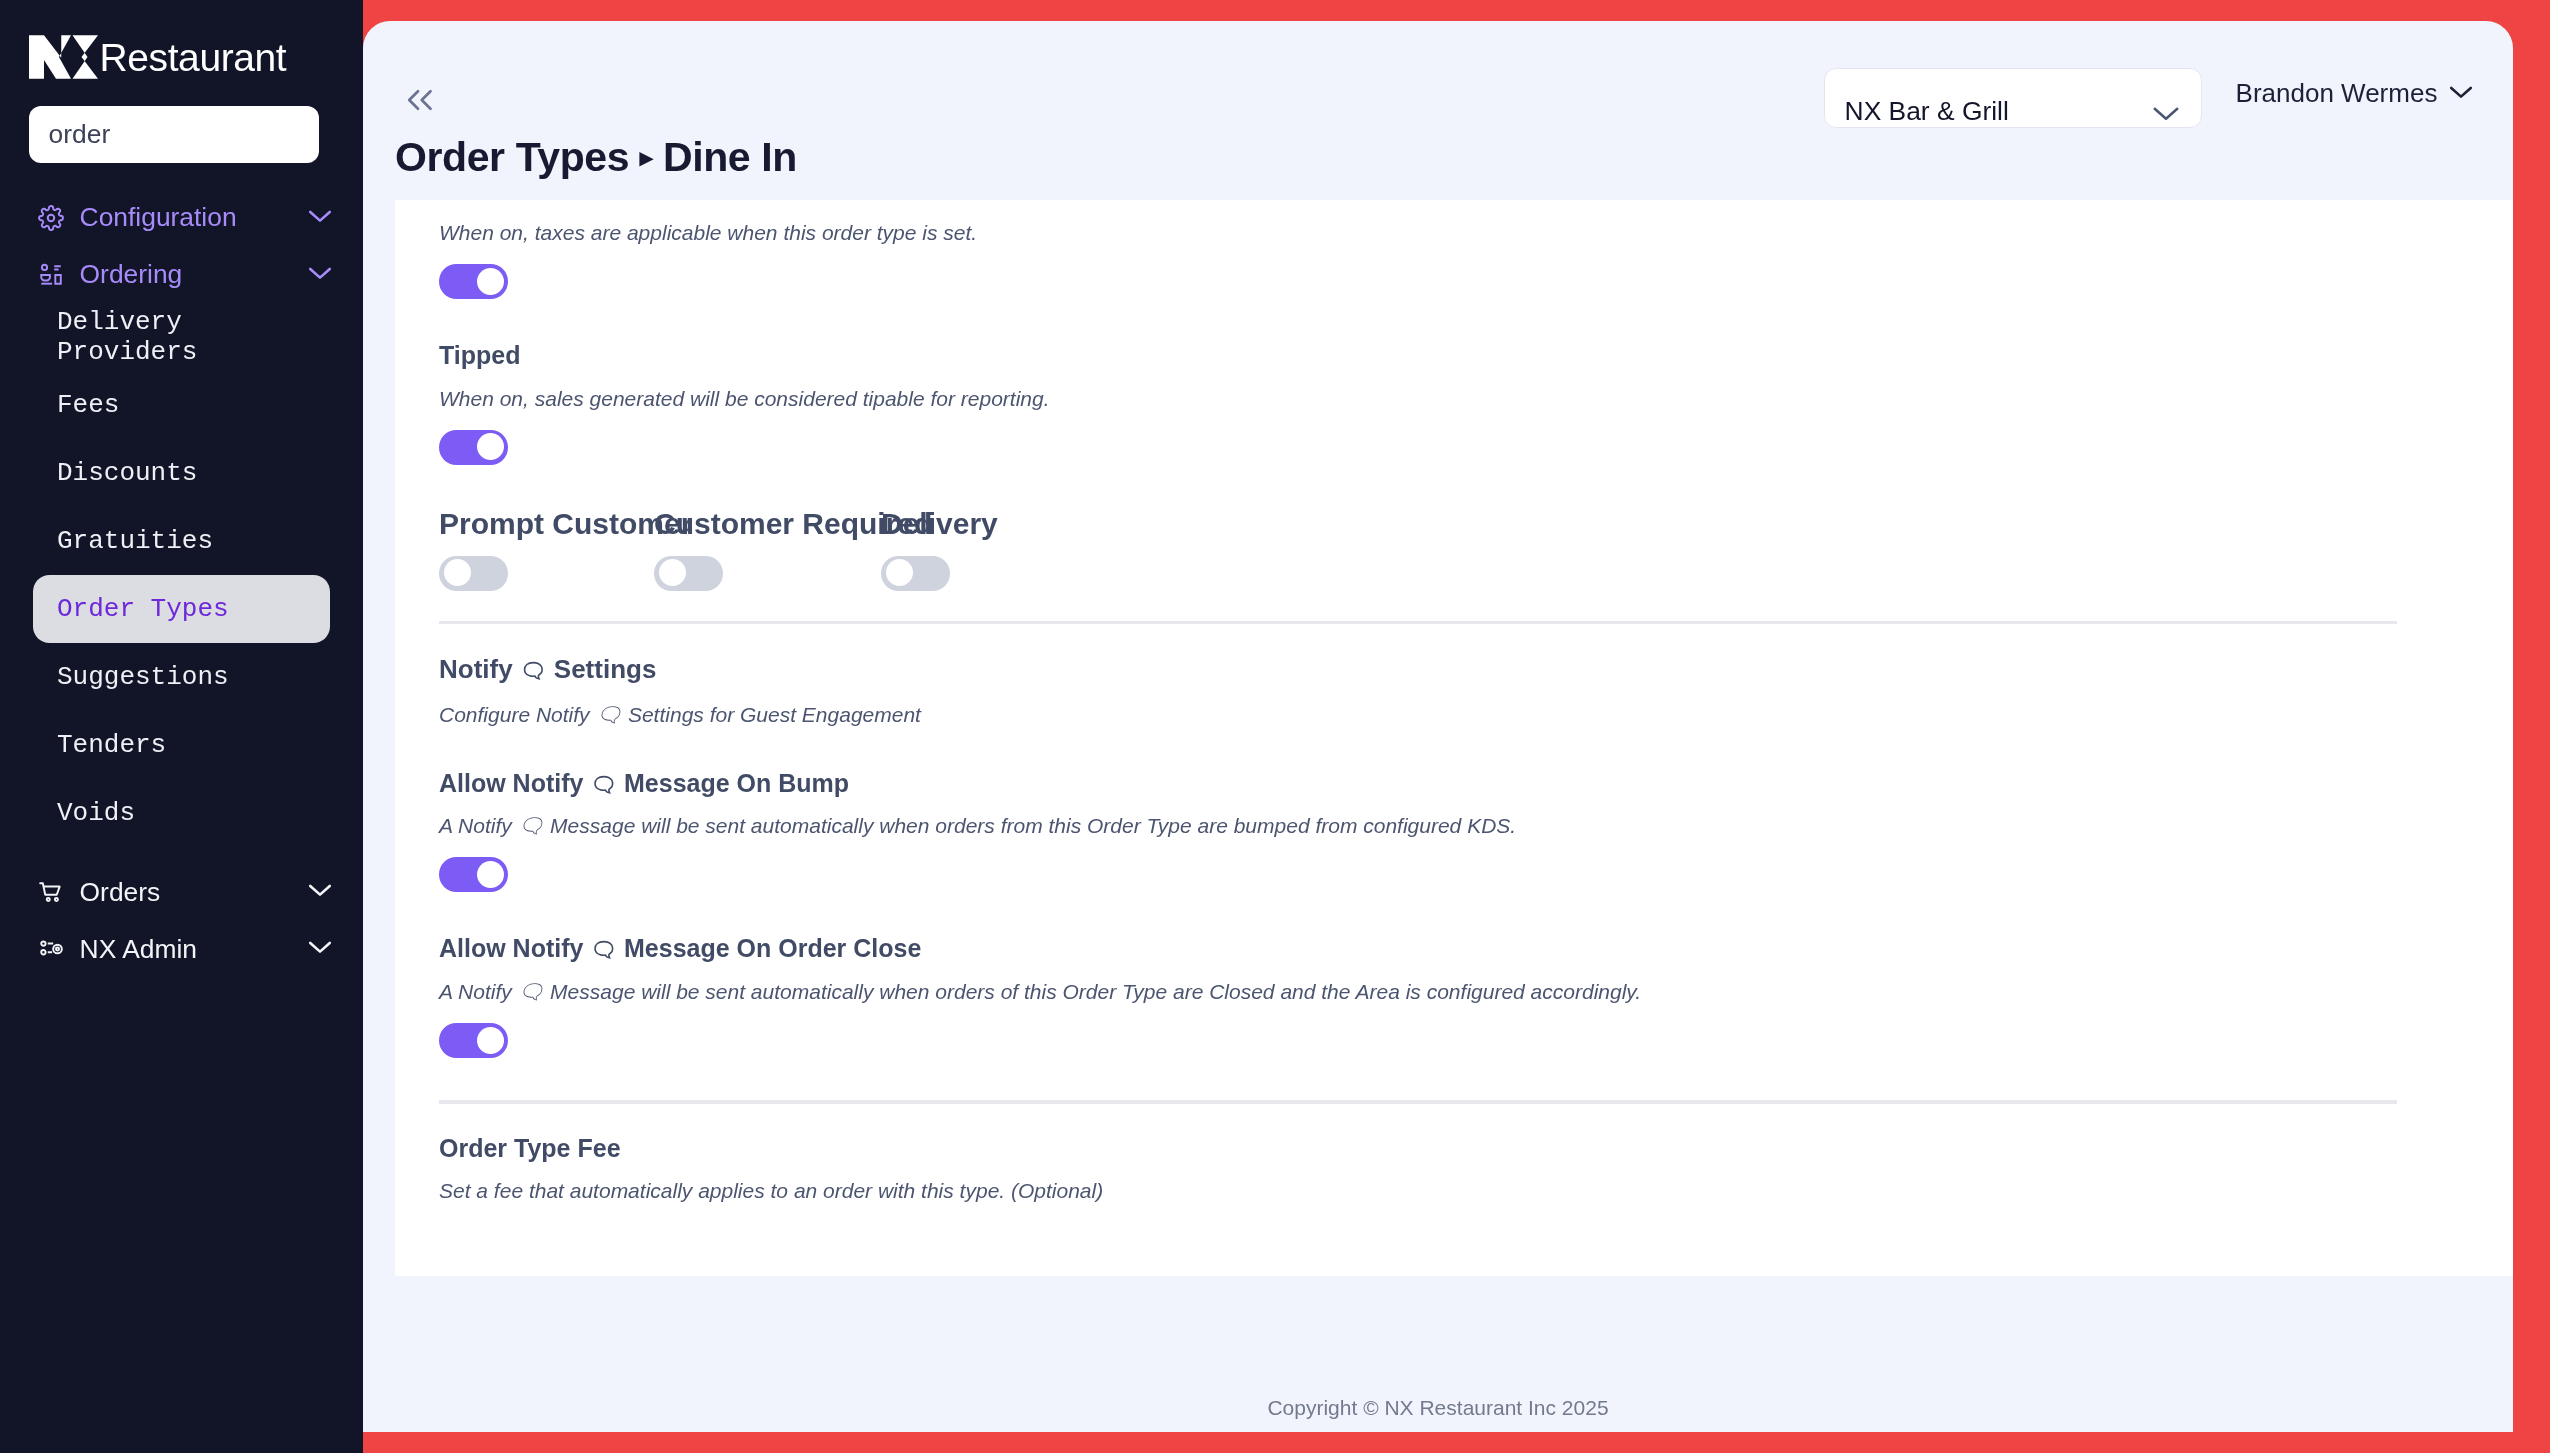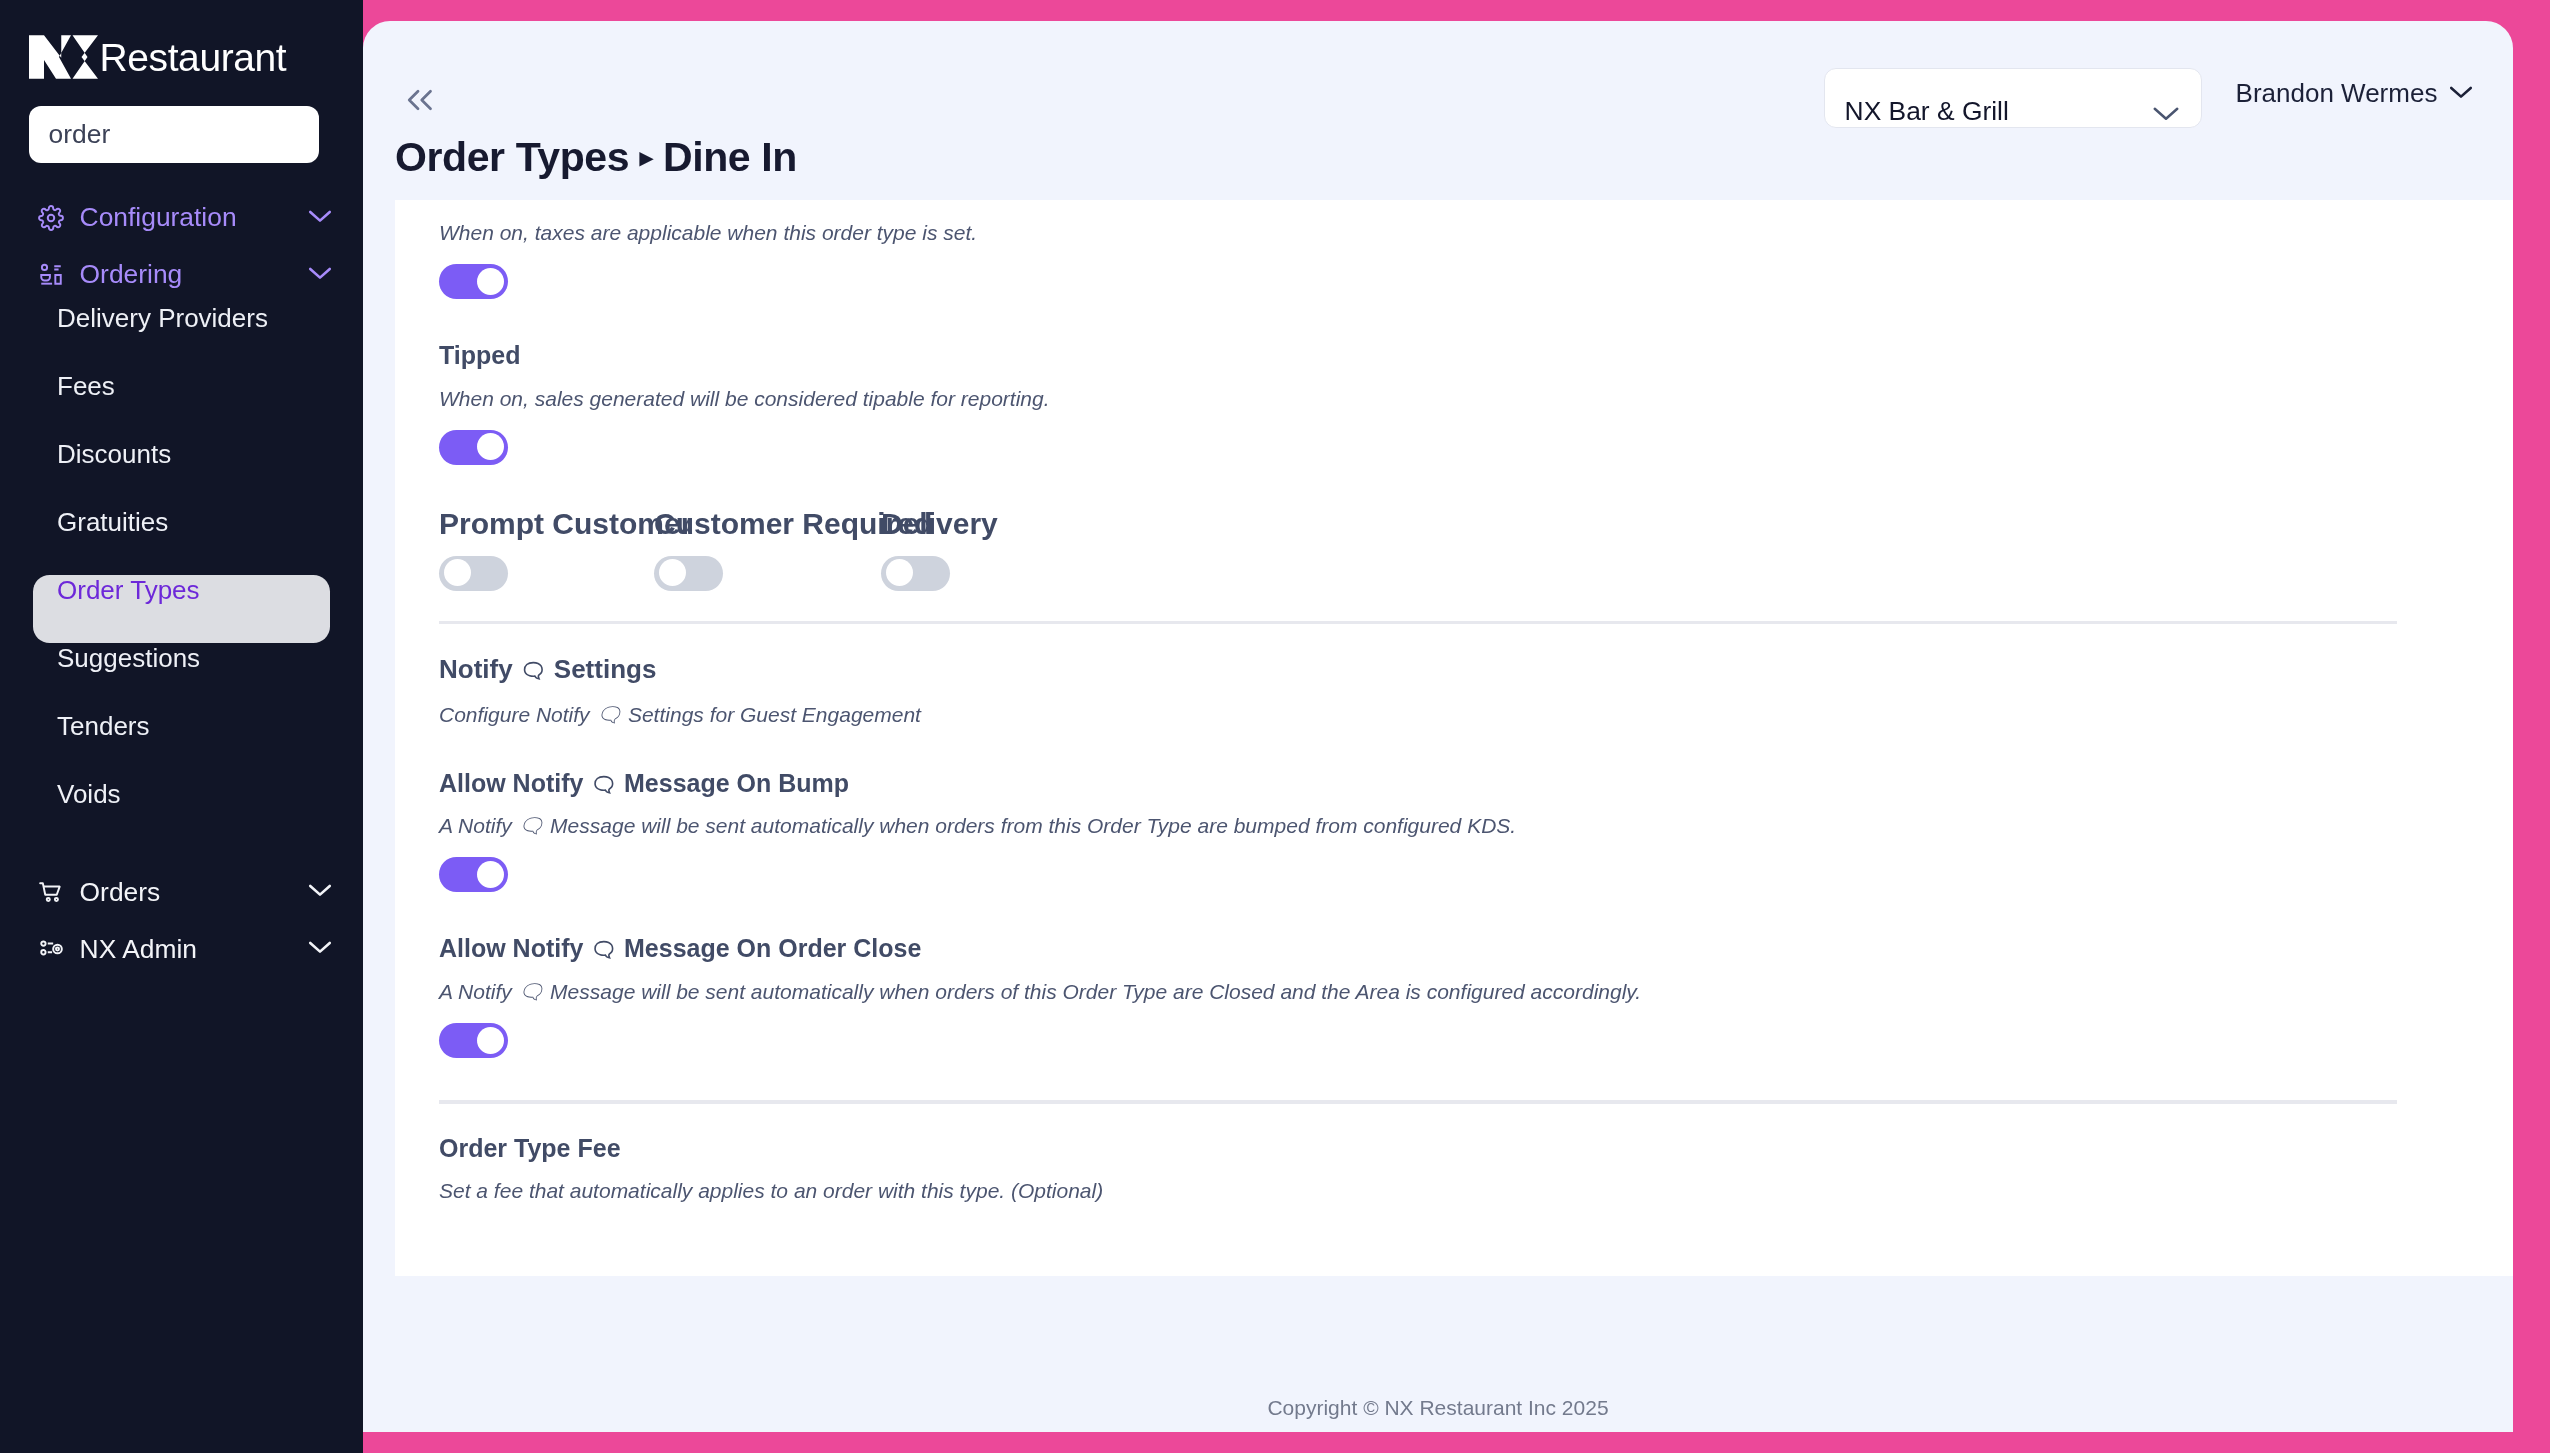"Restaurant" .app { background: #ec4899 -> #ef4444 }
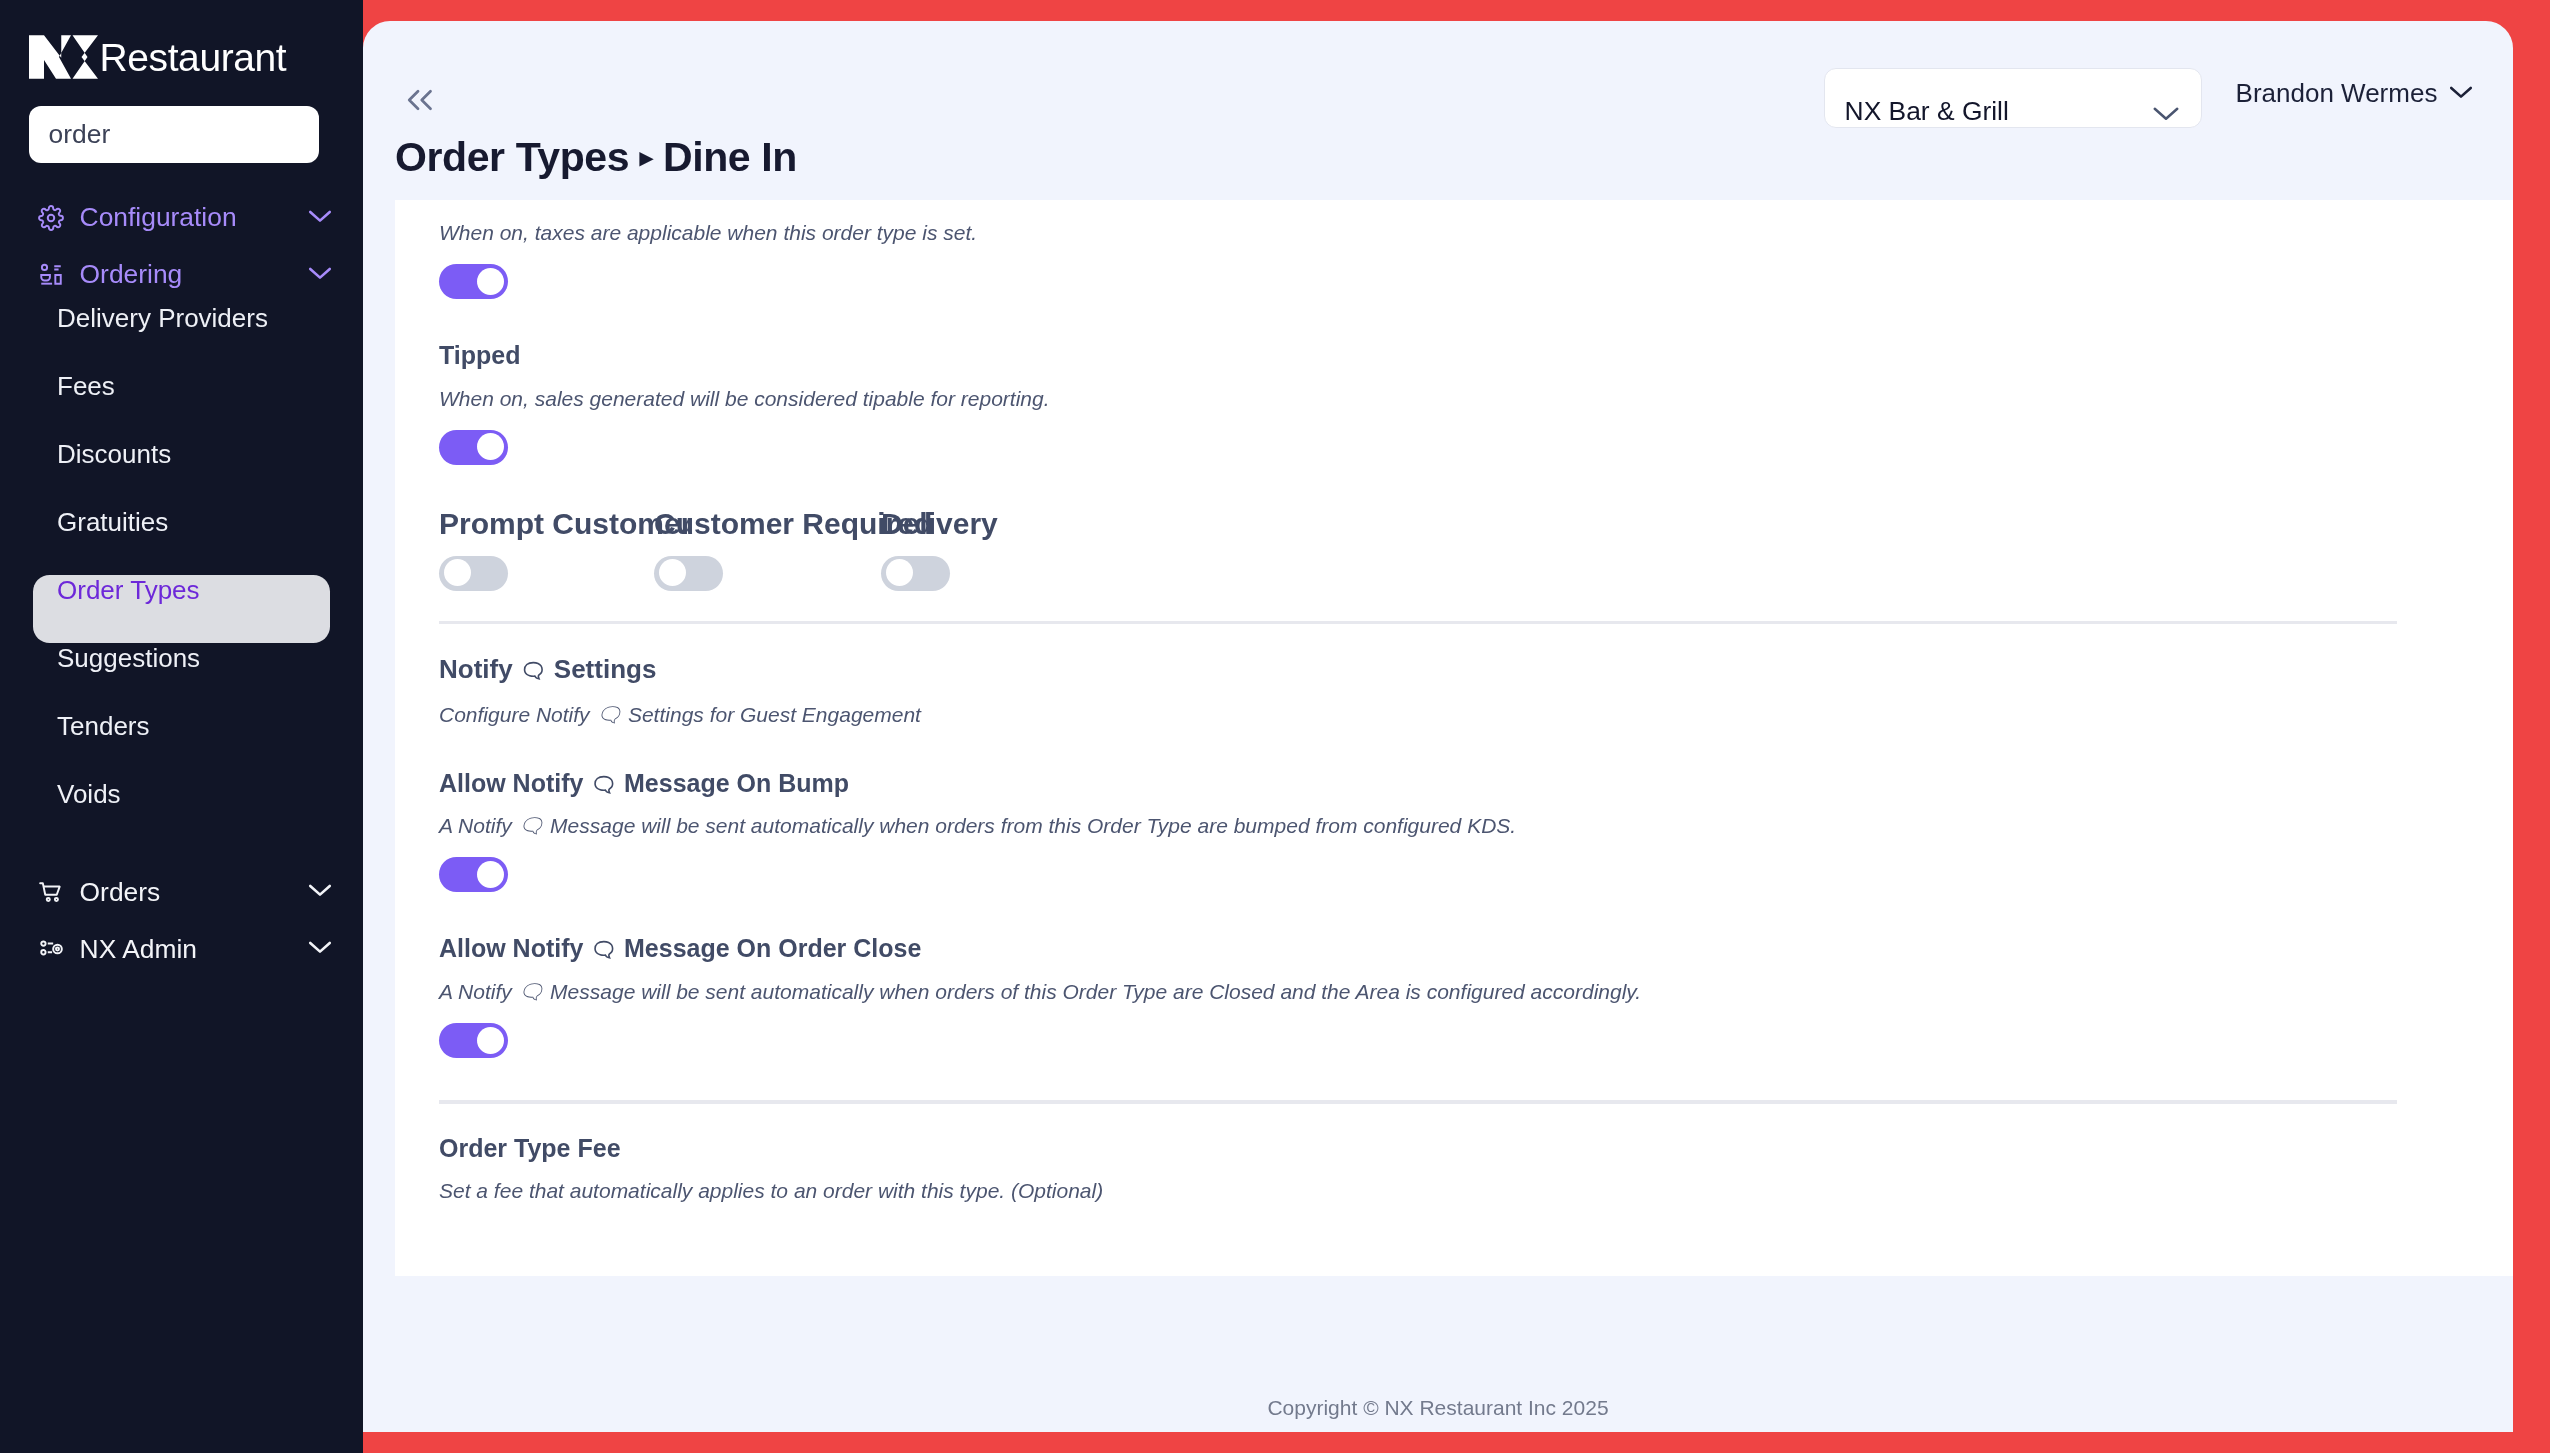"Delivery Providers" .nav-sub { align-items: none -> center; font-family: none -> Liberation Mono, monospace }
